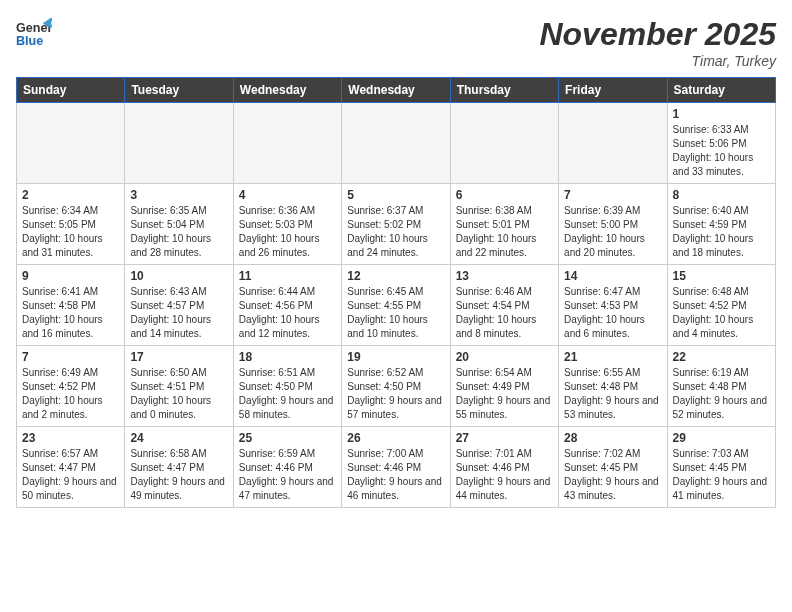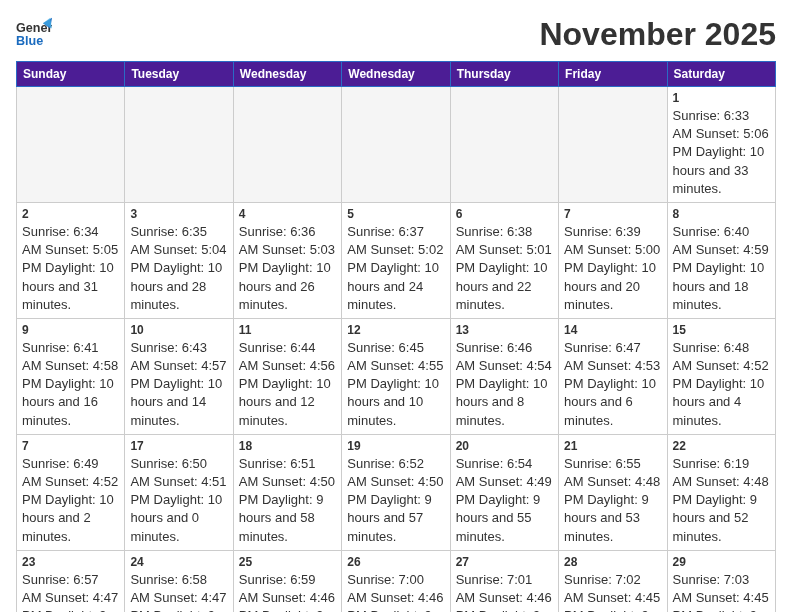"November 2025" .title-block { font-style: none -> italic }
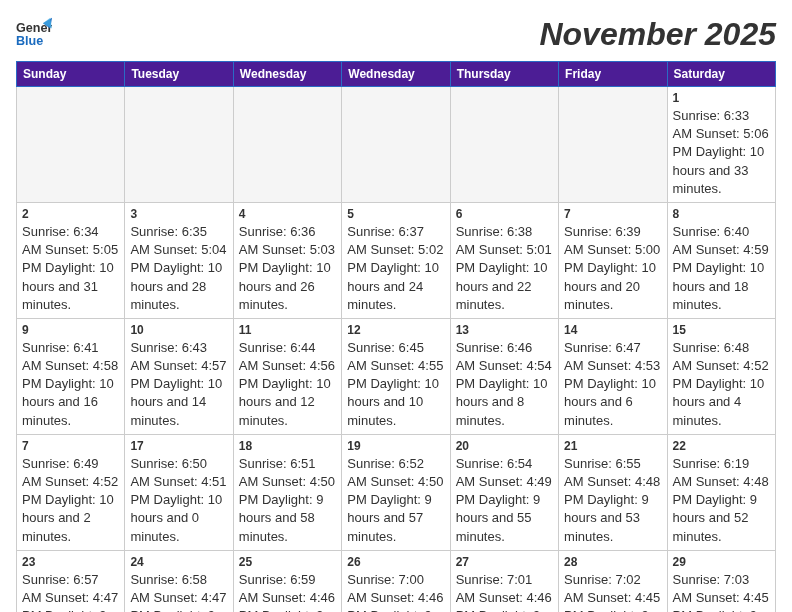"Timar, Turkey" div.location { html: none -> <div>Timar, Turkey</div> }
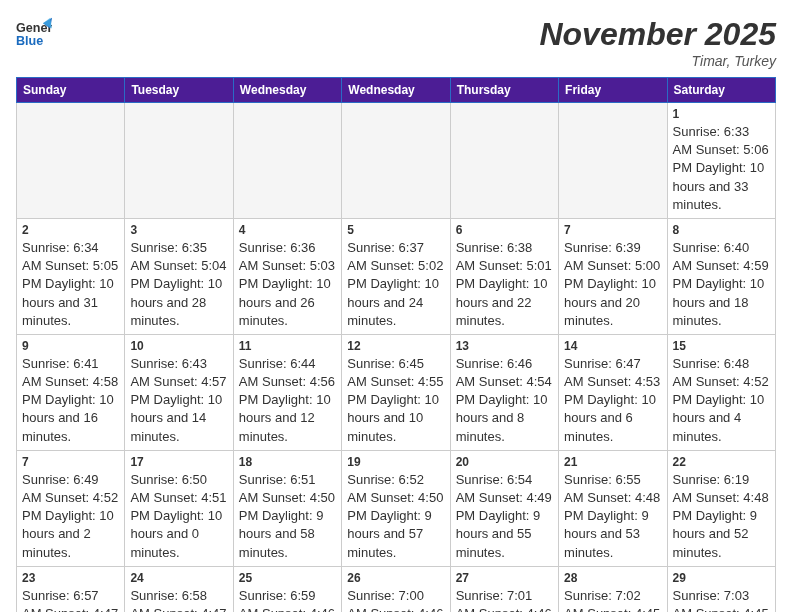"Sunday" .calendar th { background-color: #4c1d95 -> #404040 }
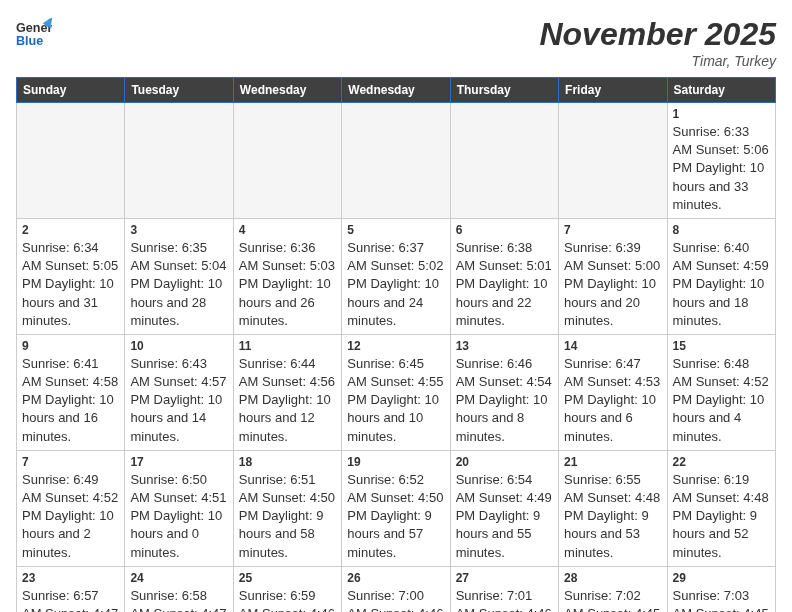"Sunrise: 6:33 AM Sunset: 5:06" .day-info { font-size: 13px -> 10px }
